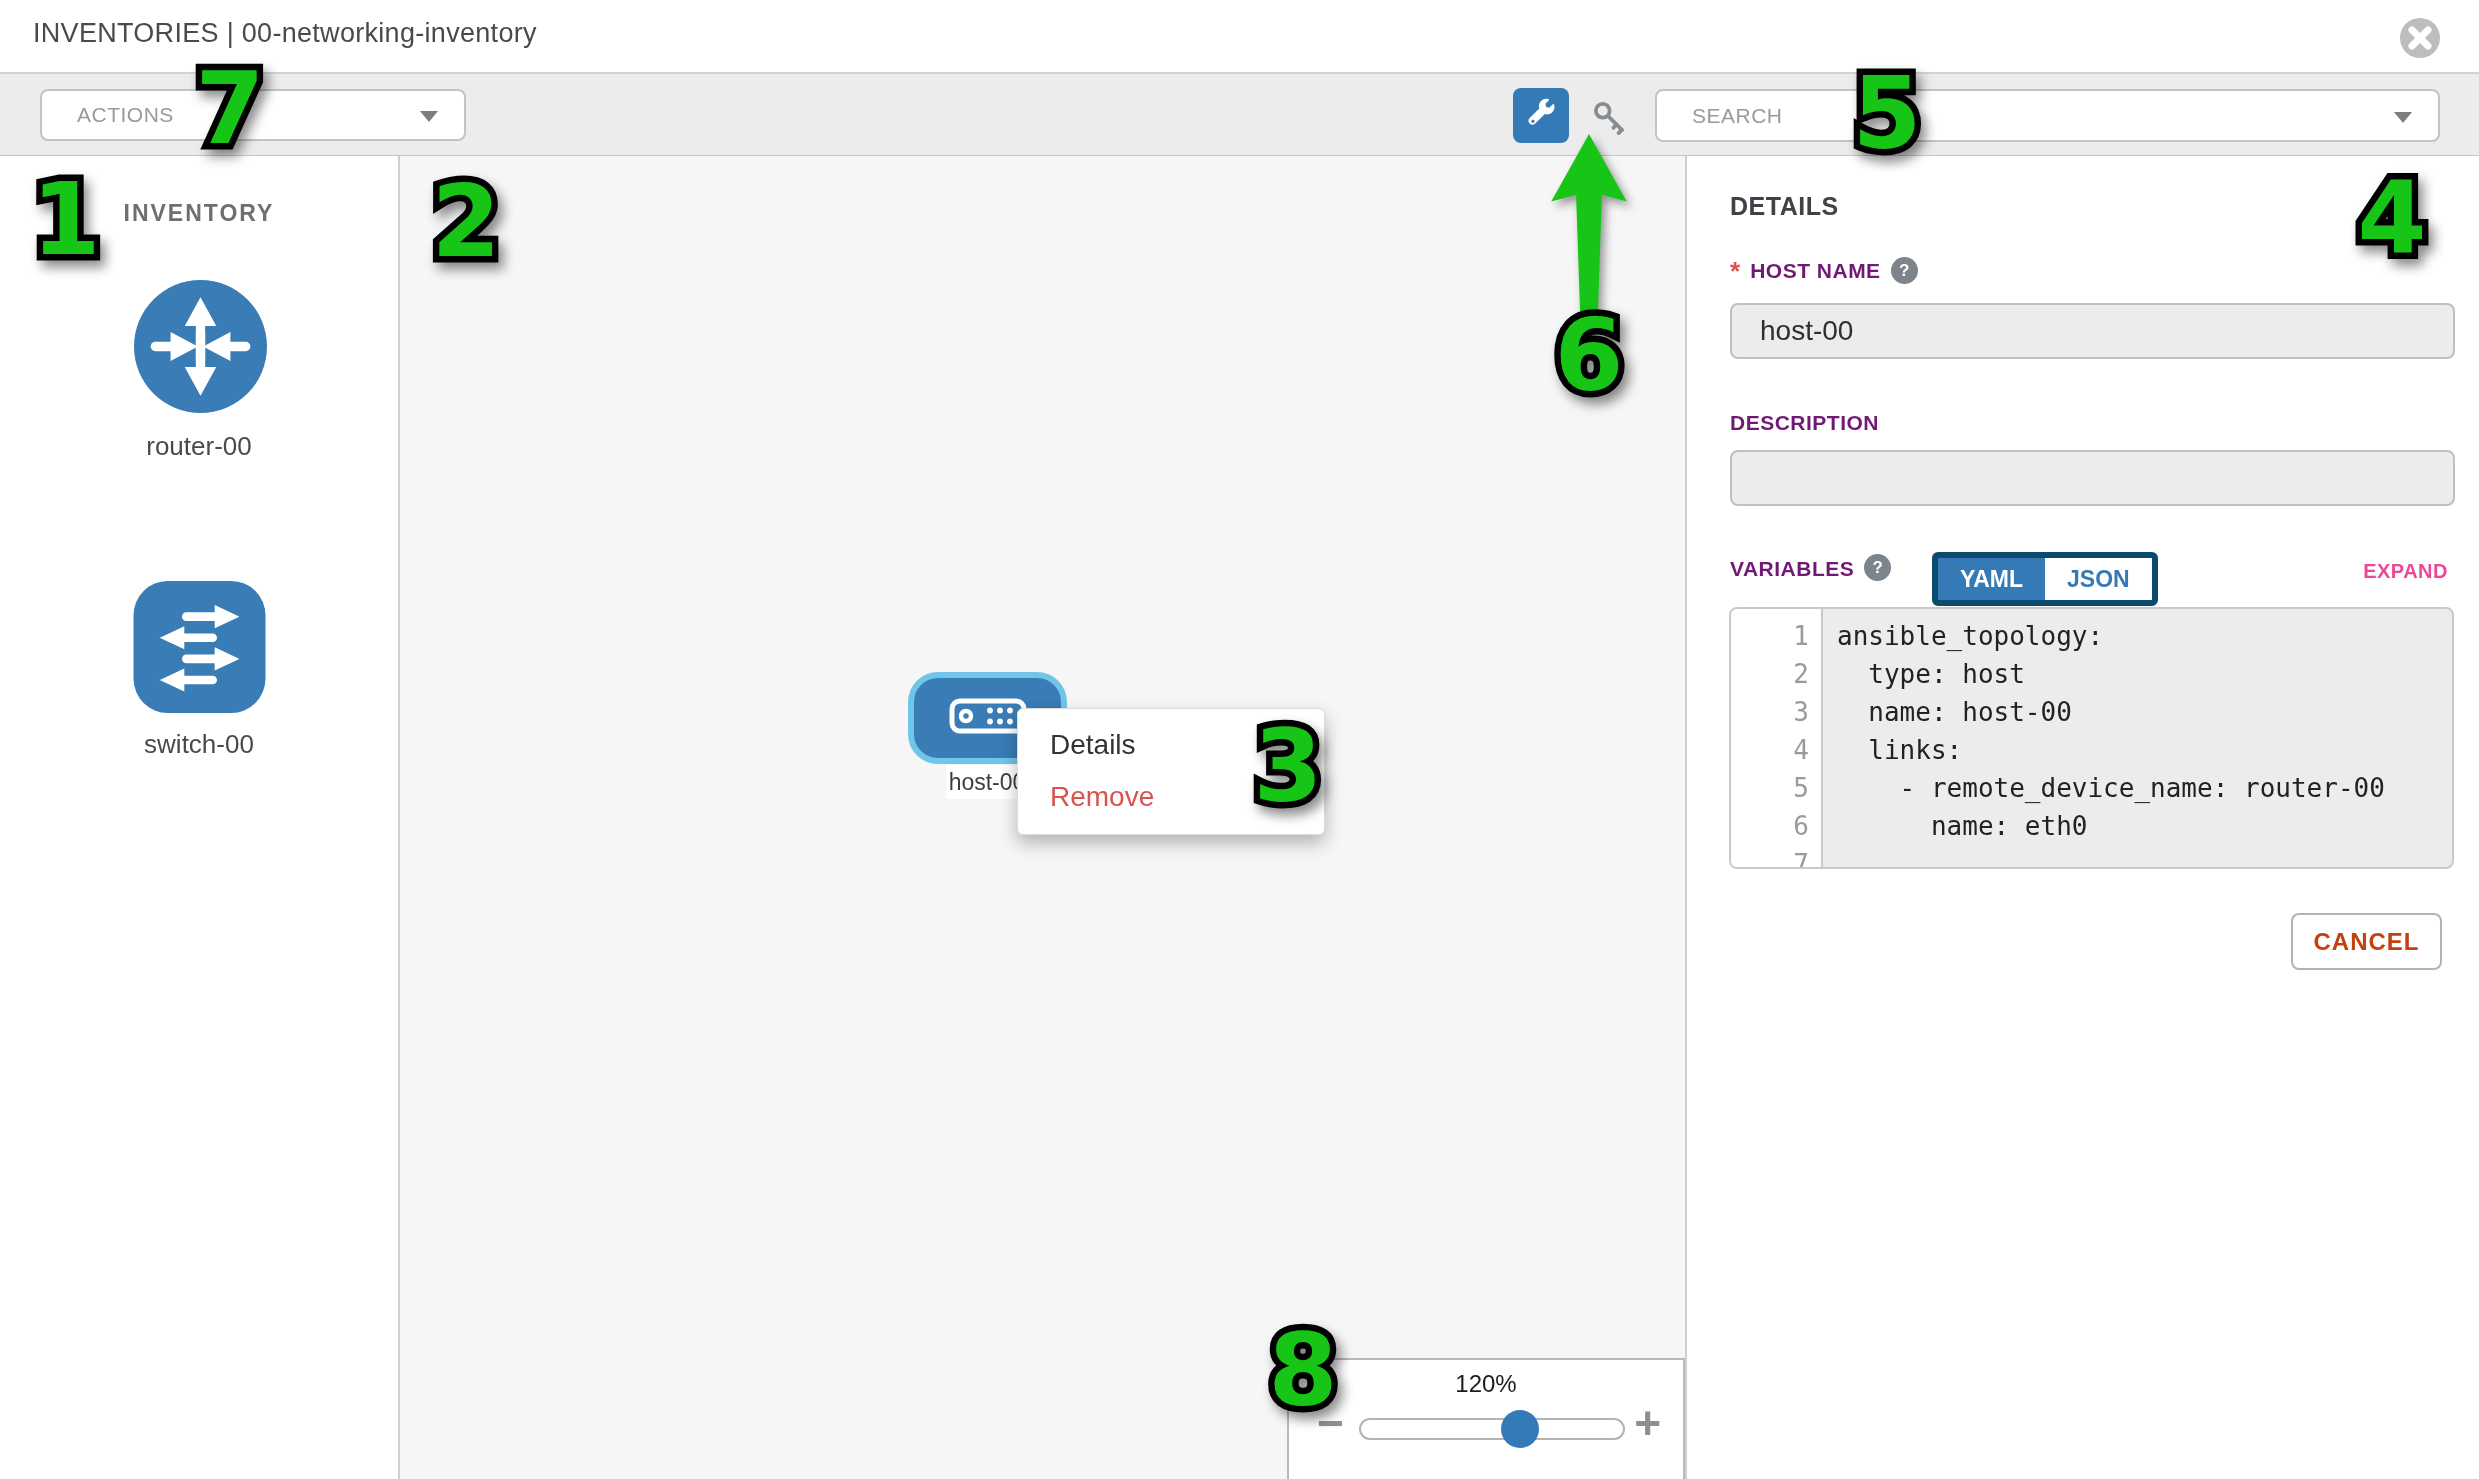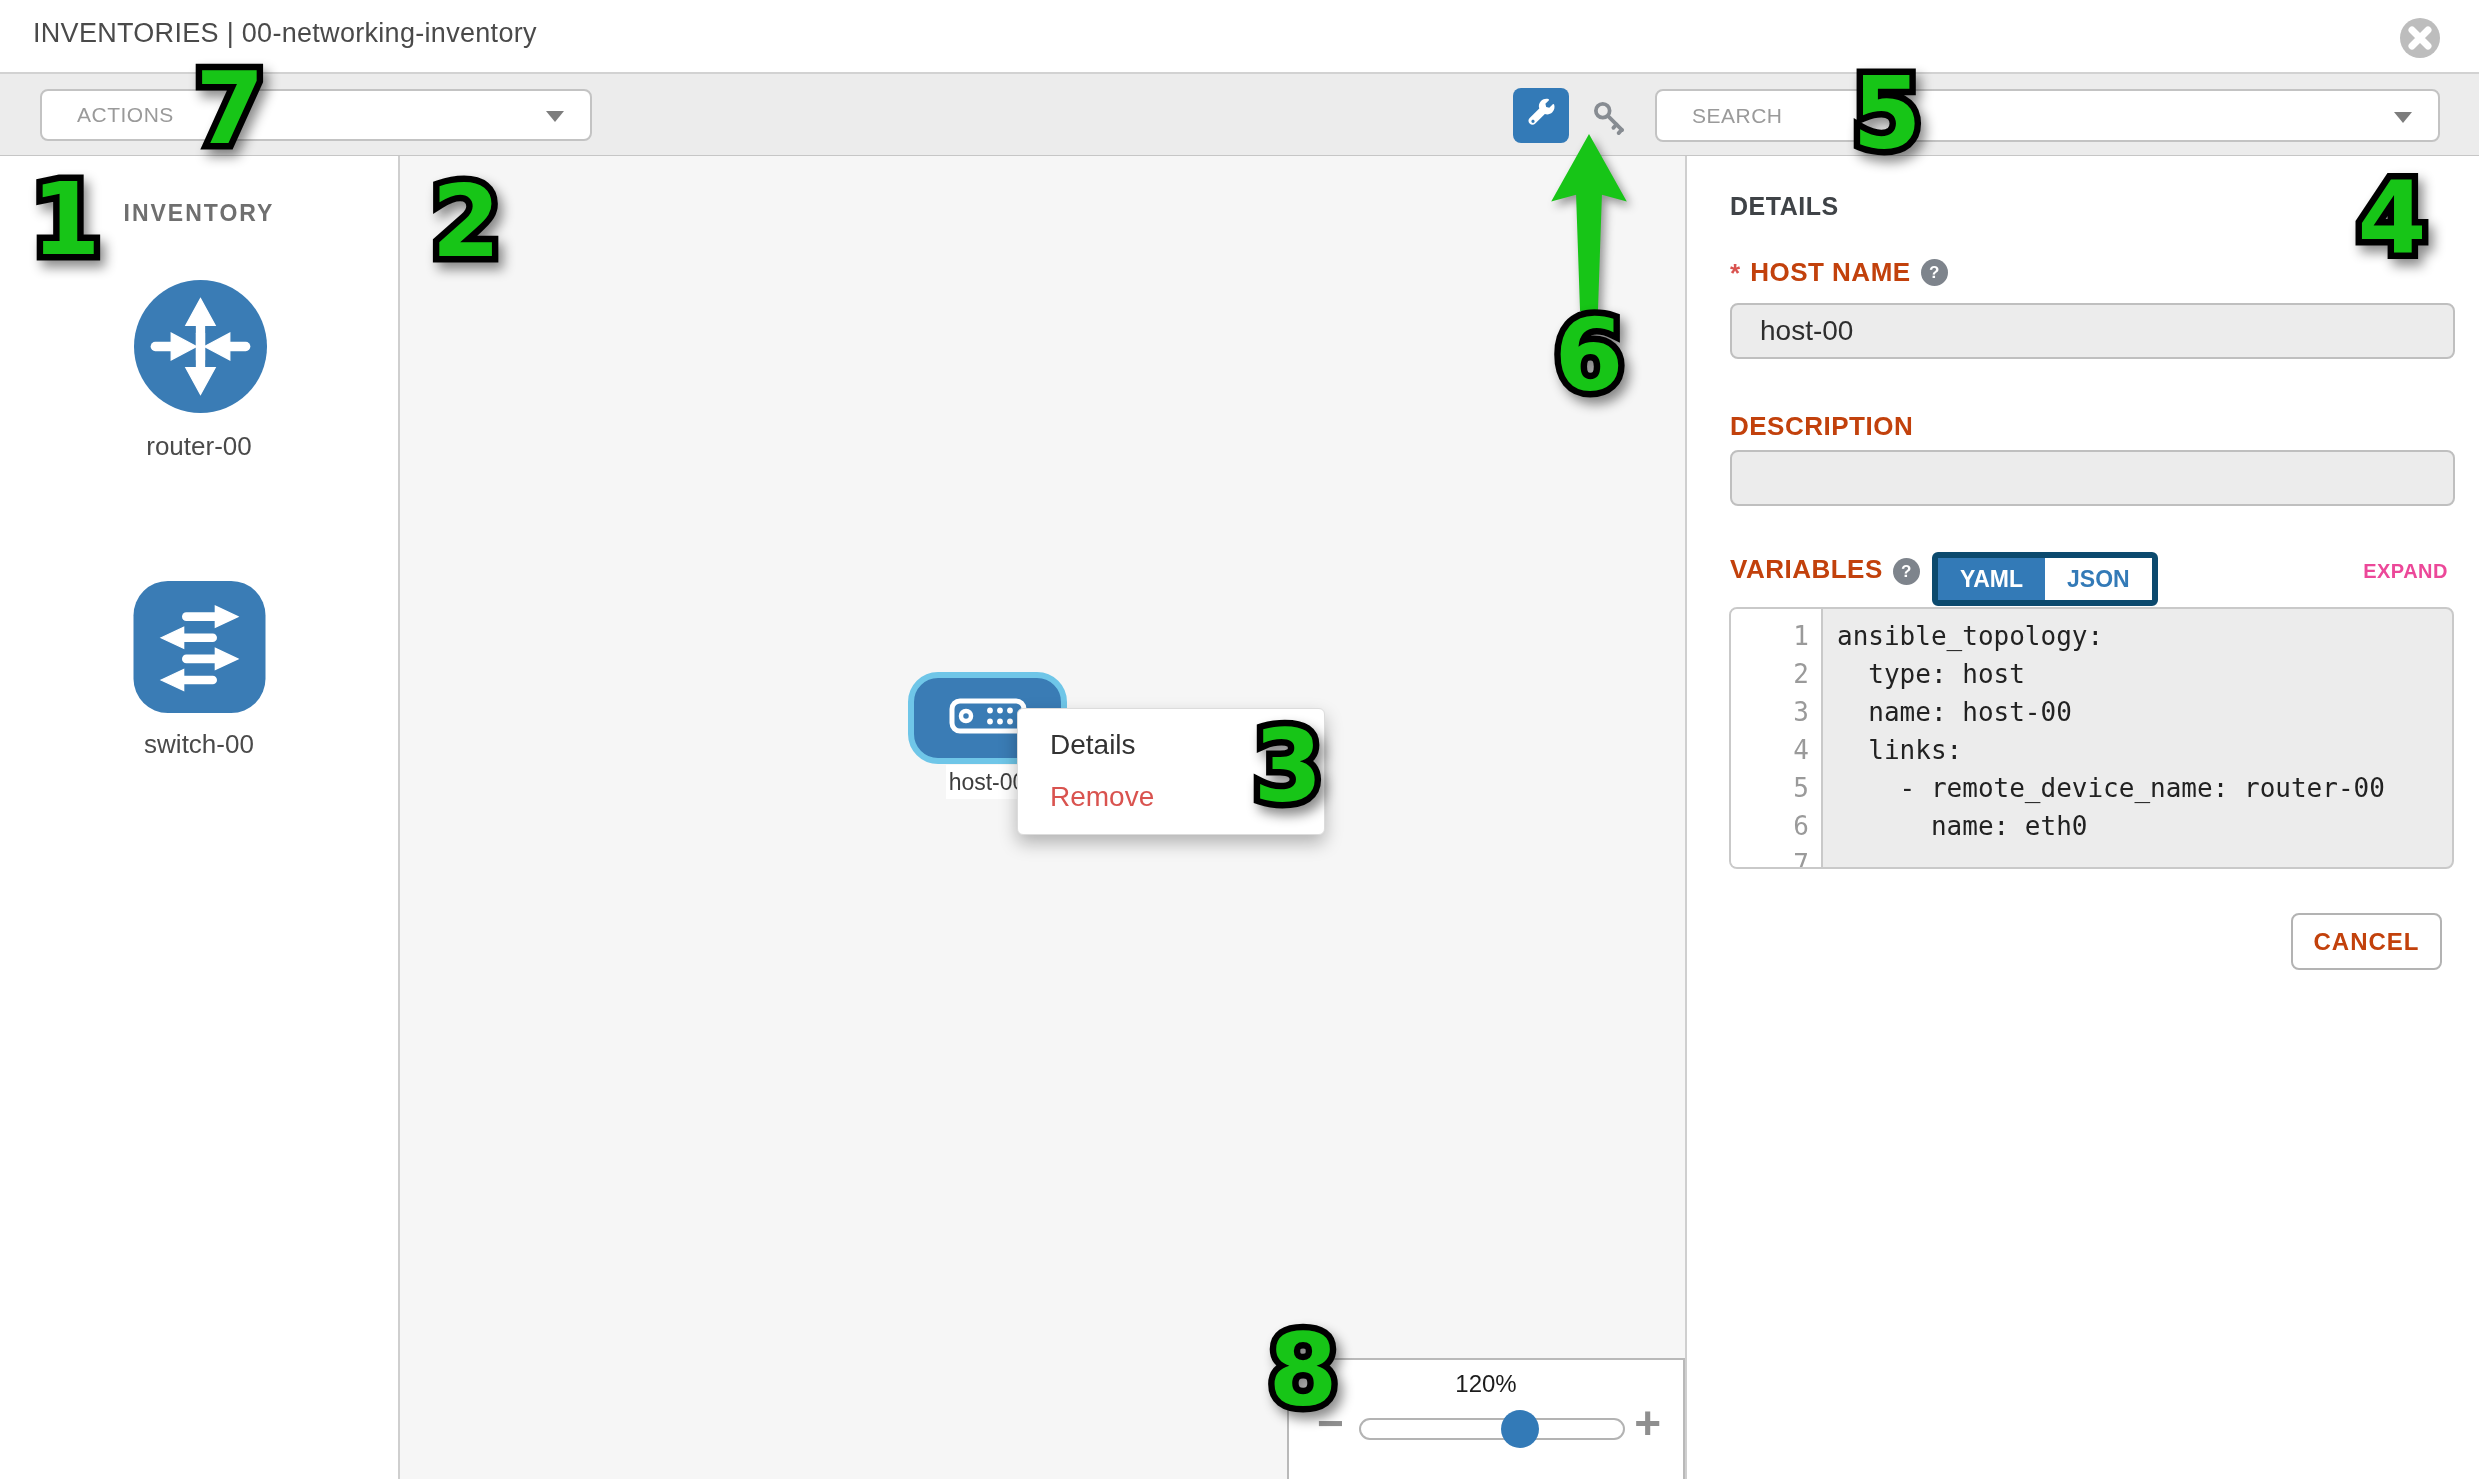"ACTIONS" .dd-actions { width: 552px -> 426px }
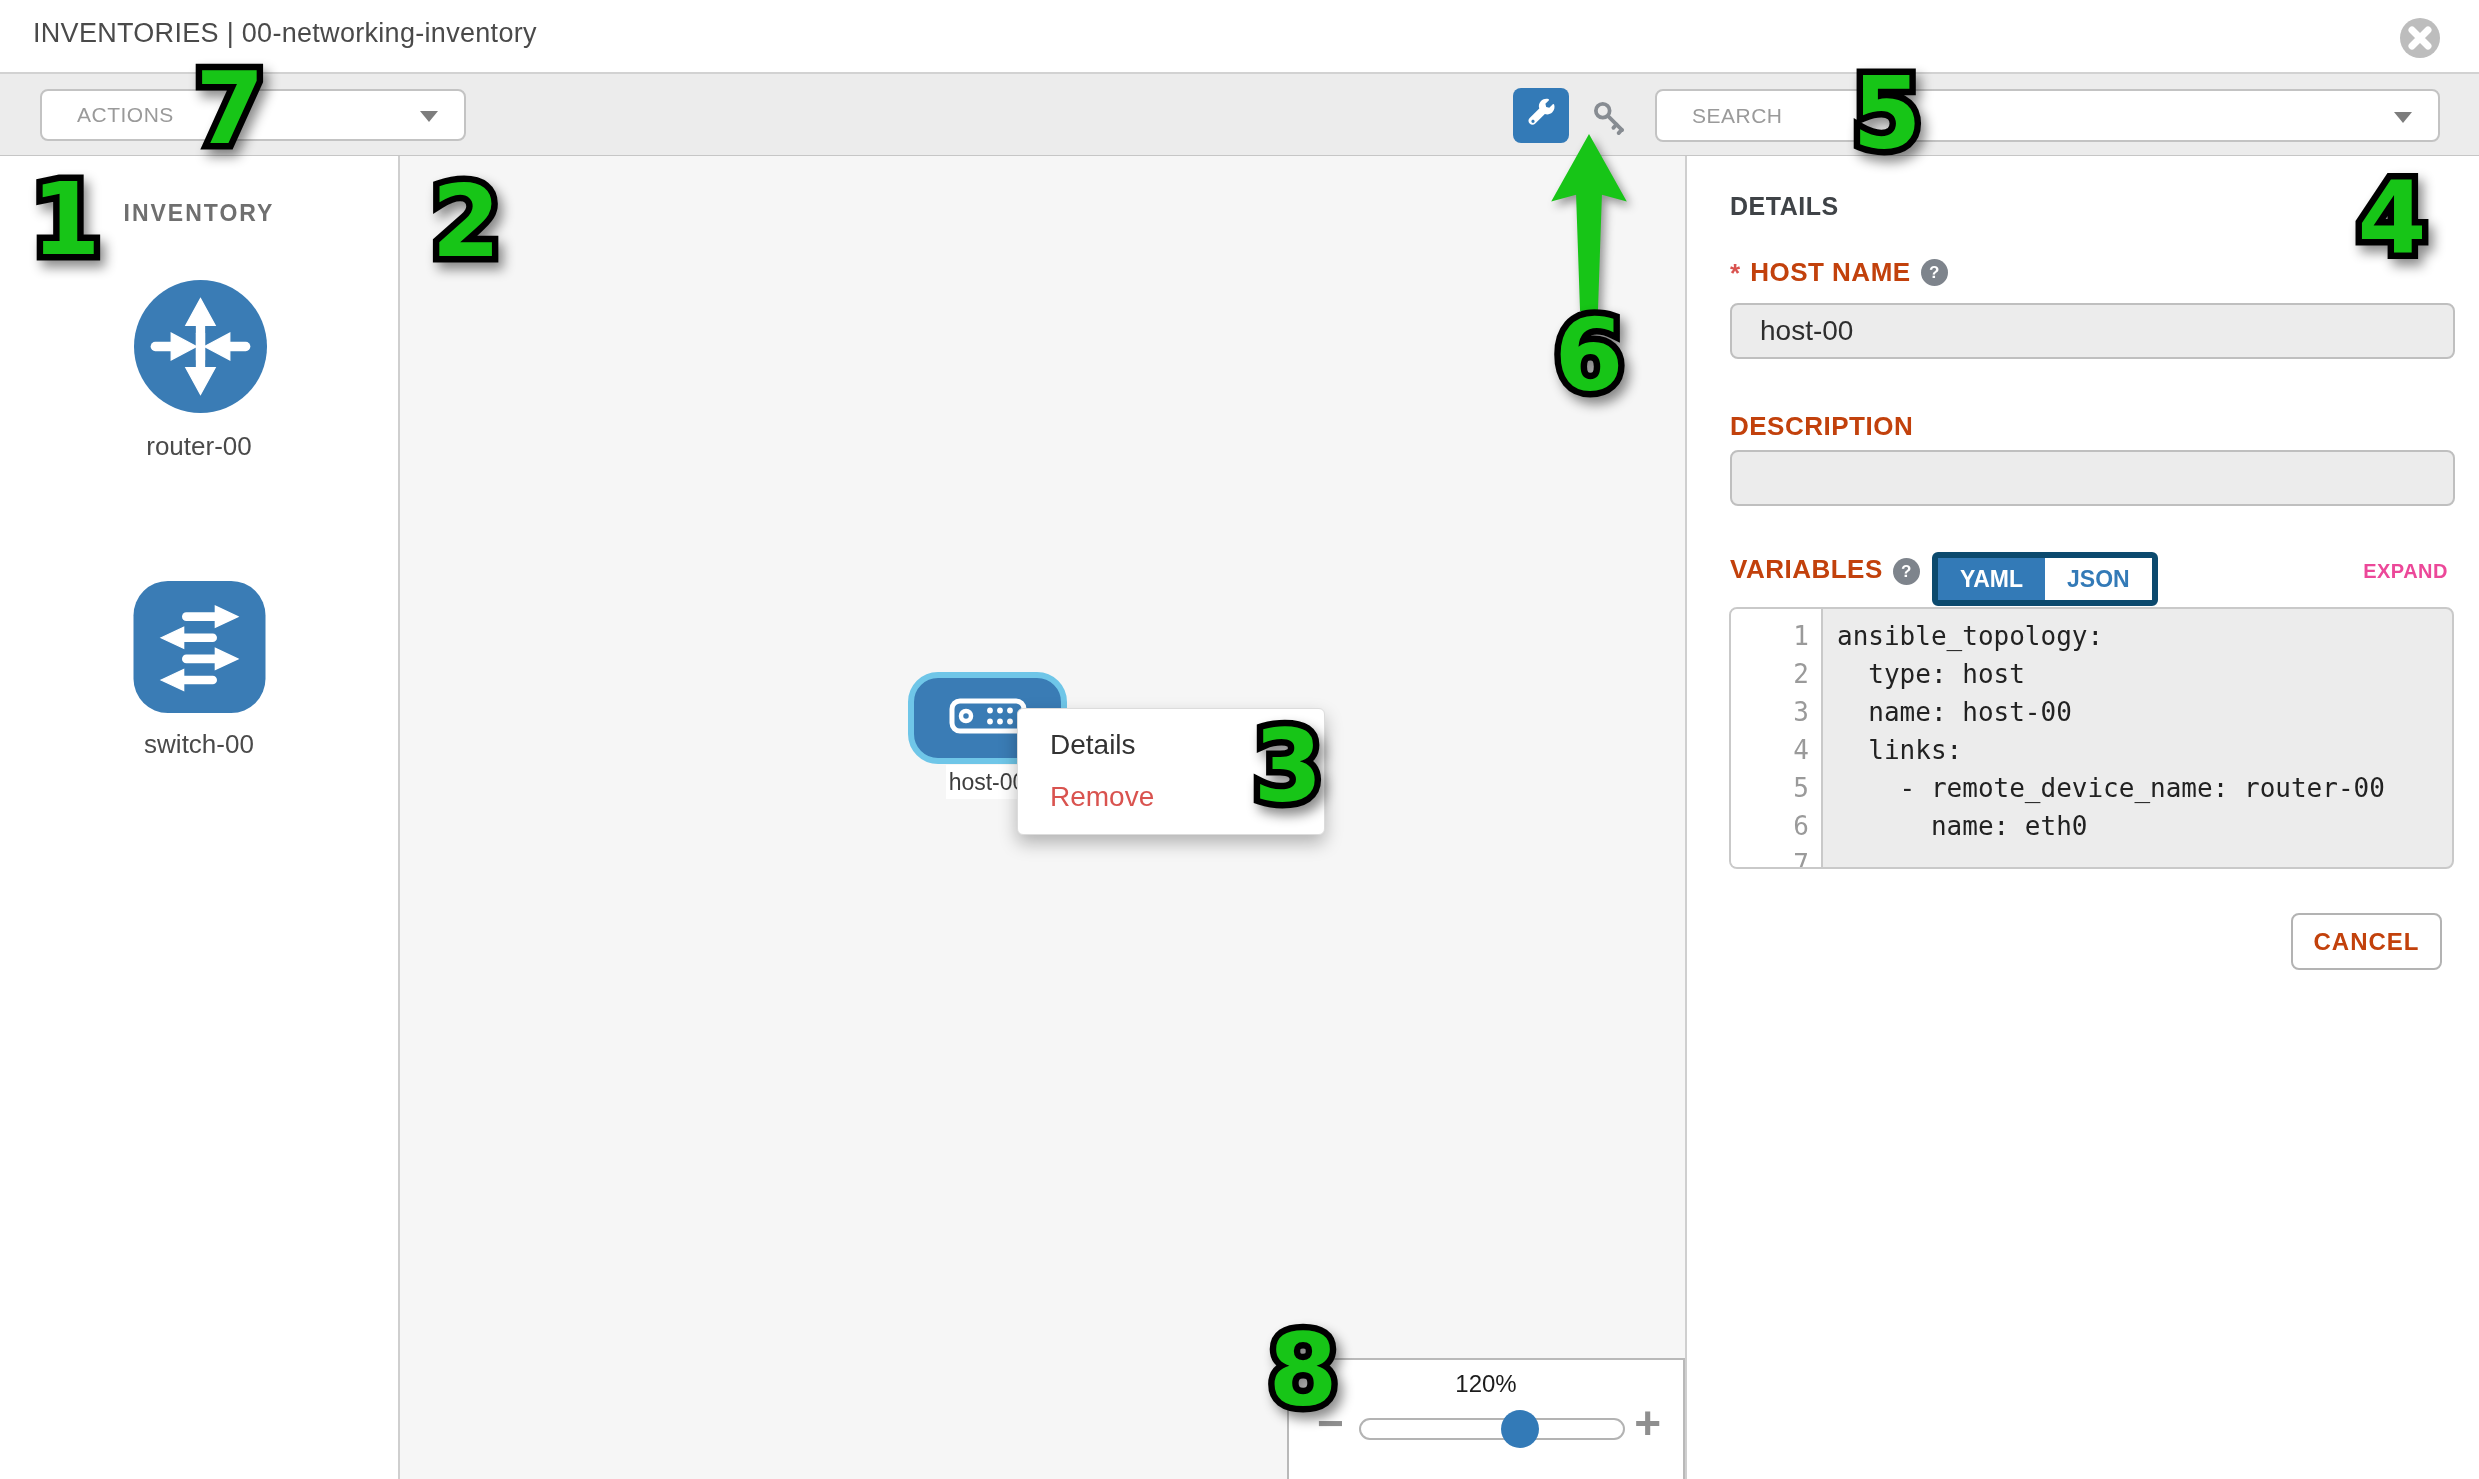"HOST NAME" .f-label { color: #c2410c -> #701a75; font-size: 26px -> 21px }
